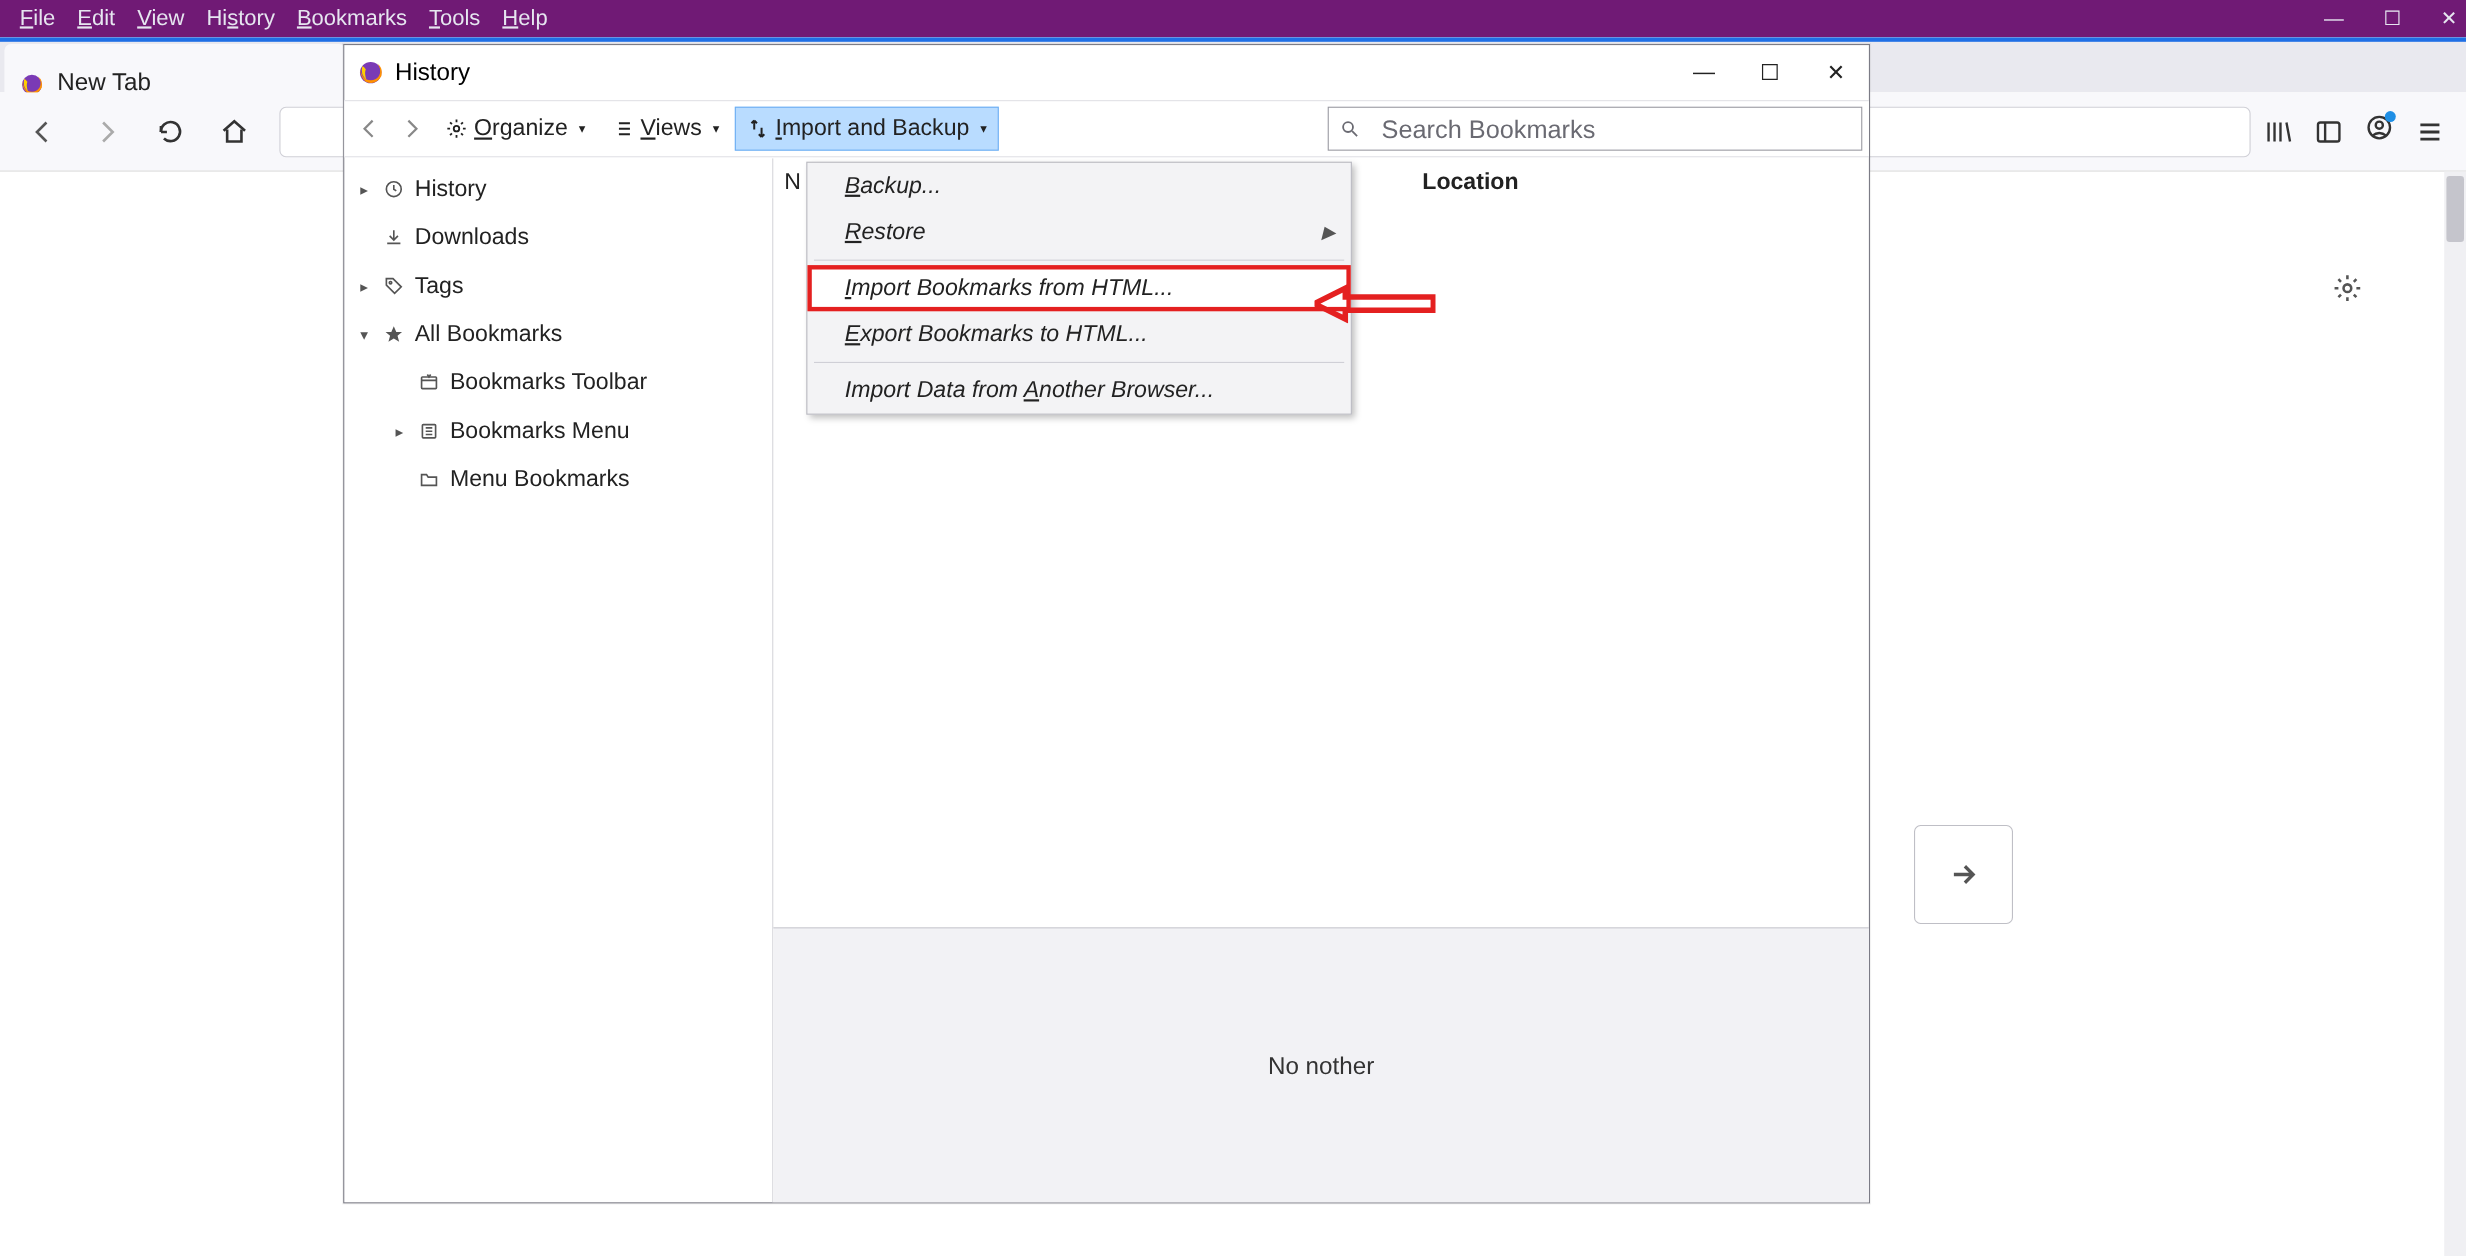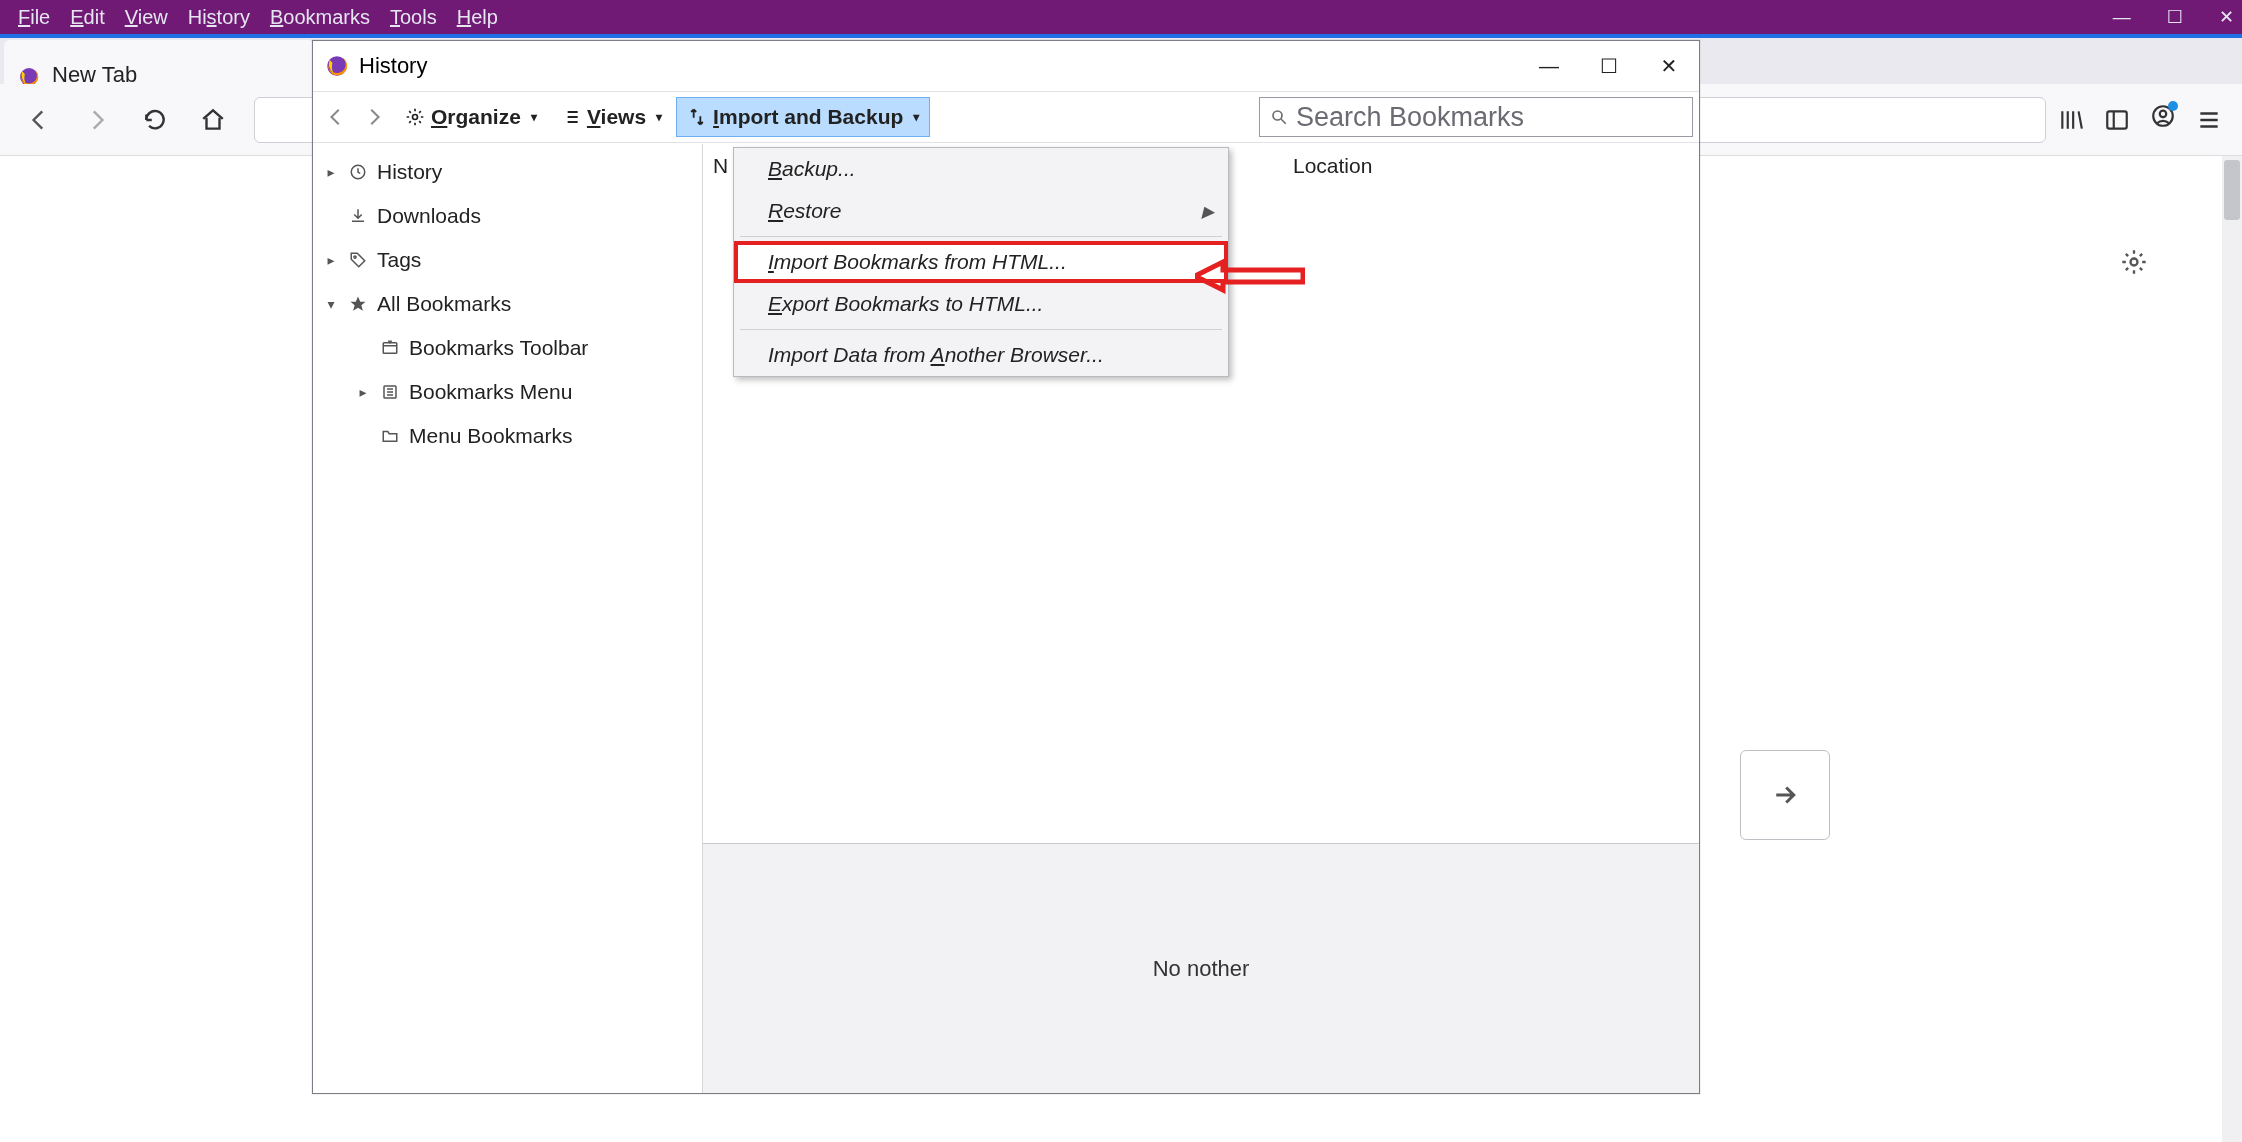"Organize" .lib-toolbar .tb { font-weight: bold -> none }
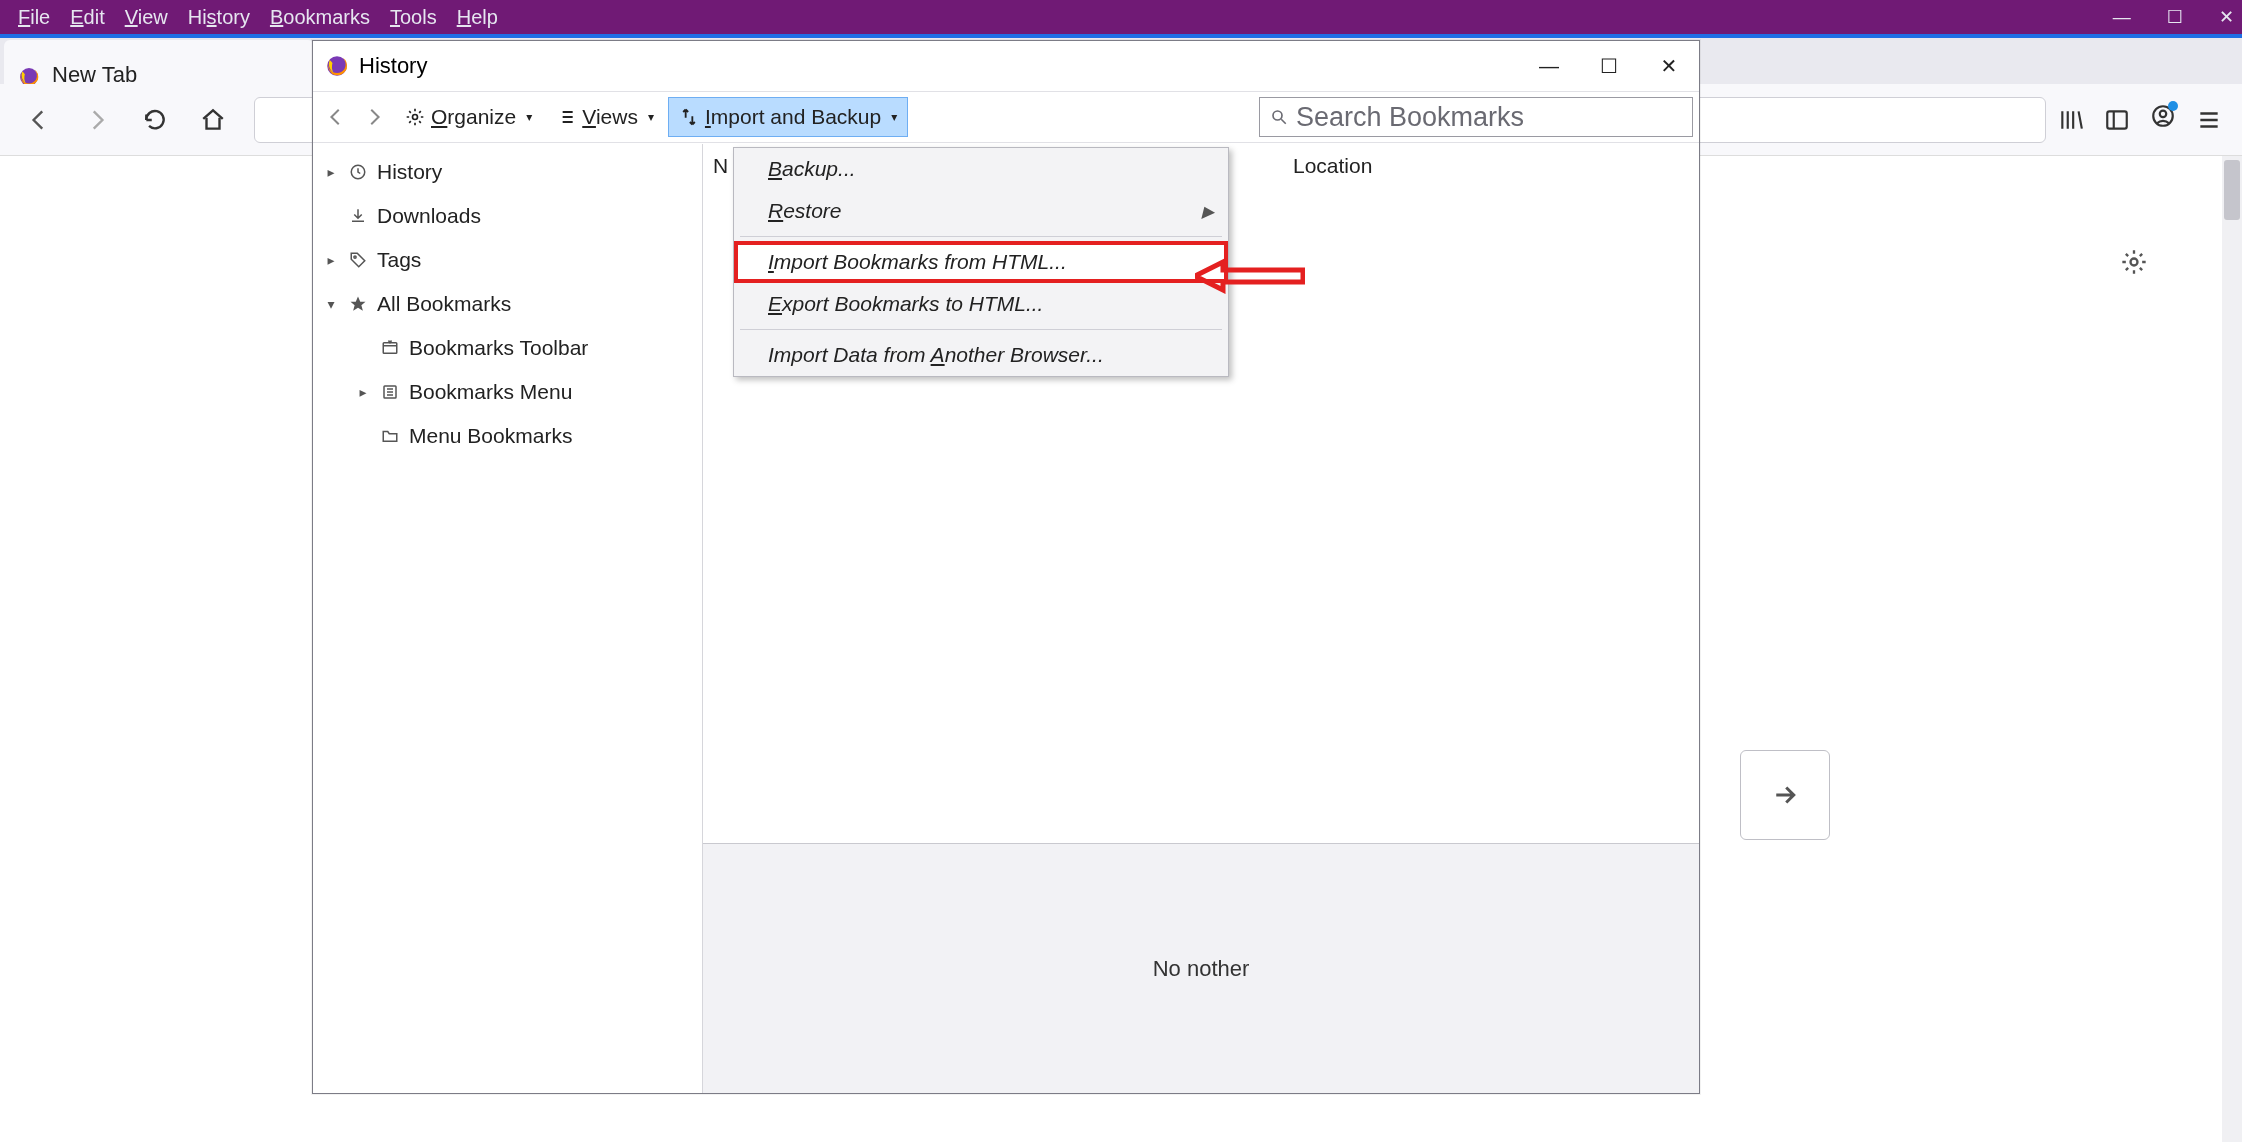"Search Bookmarks" .lib-search { font-size: 27px -> 23px; gap: 8px -> 20px; width: 434px -> 486px }
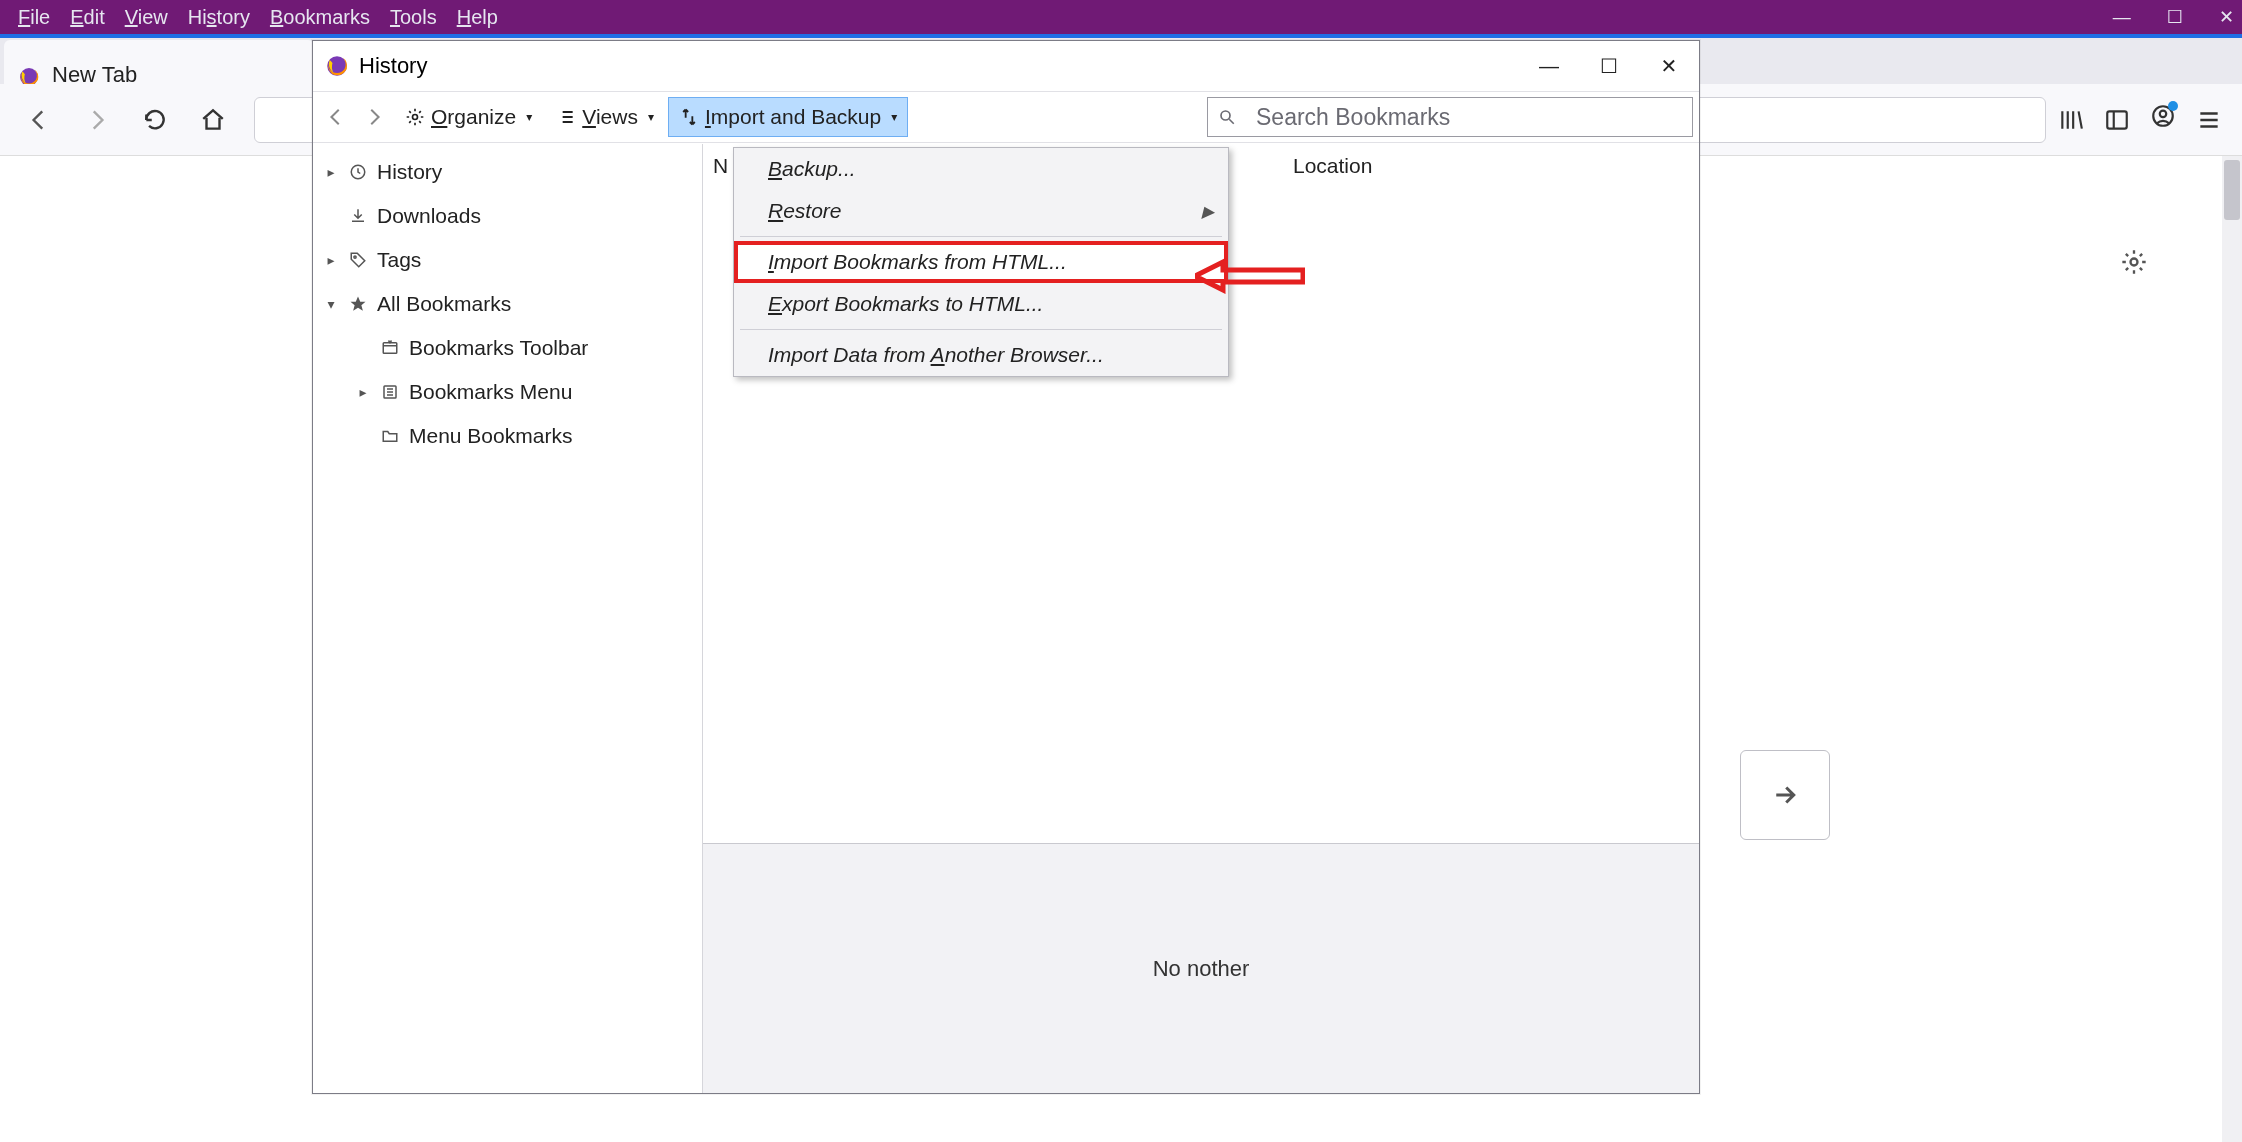"Location" .col-headers .col.loc { font-weight: none -> bold }
